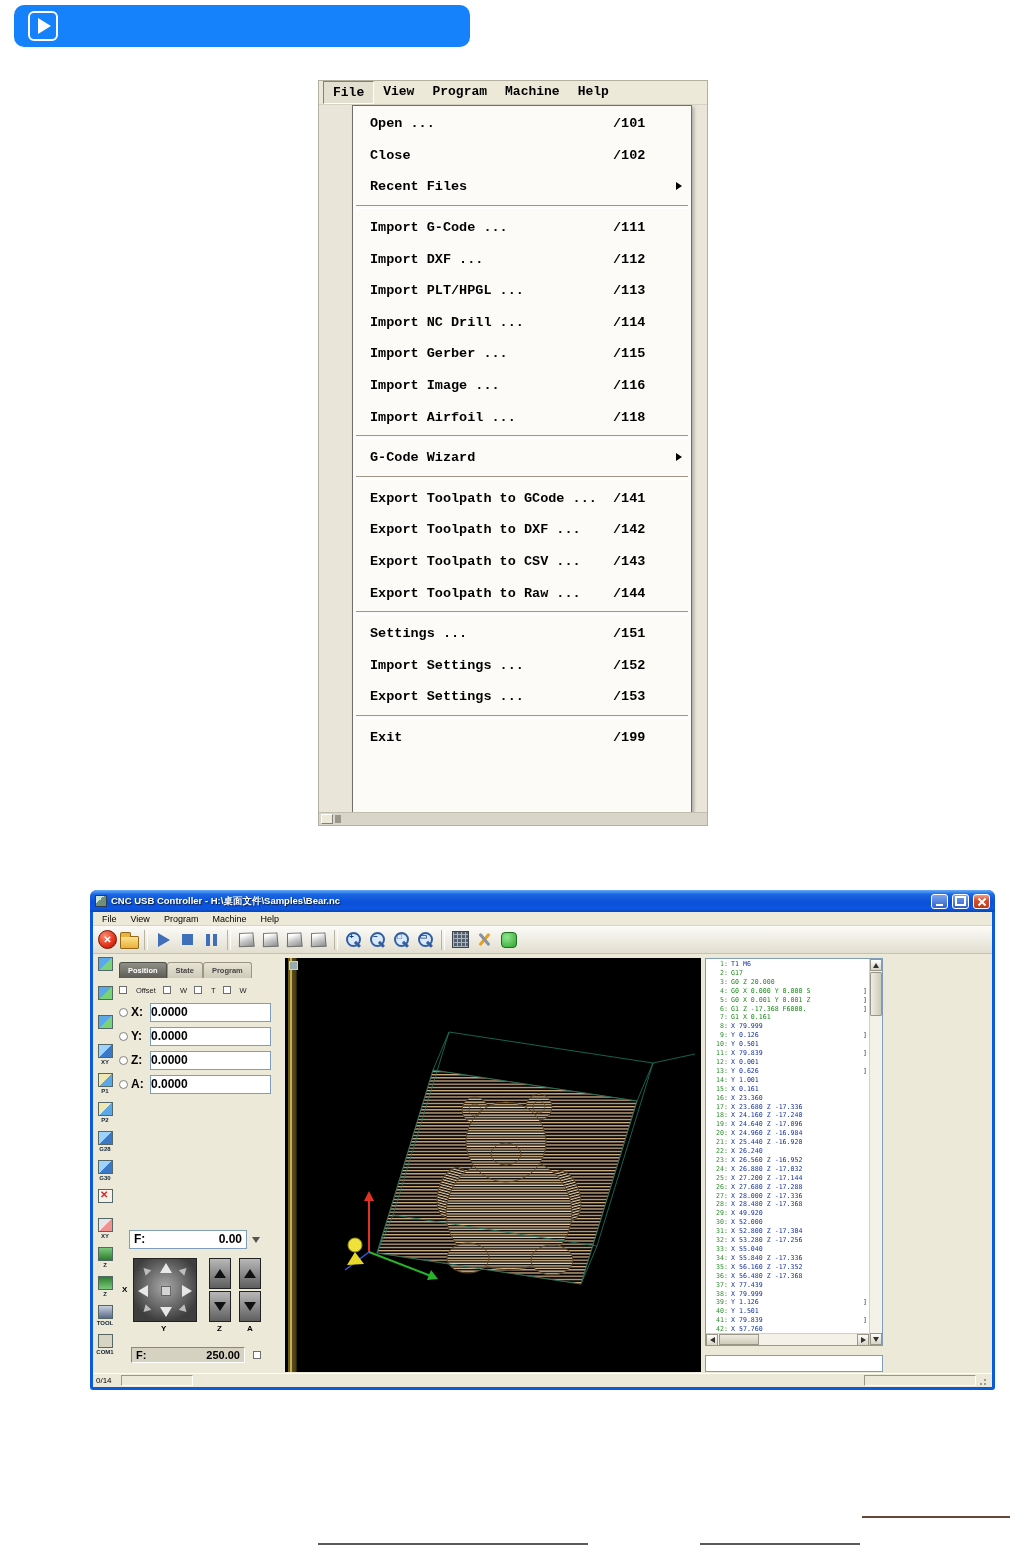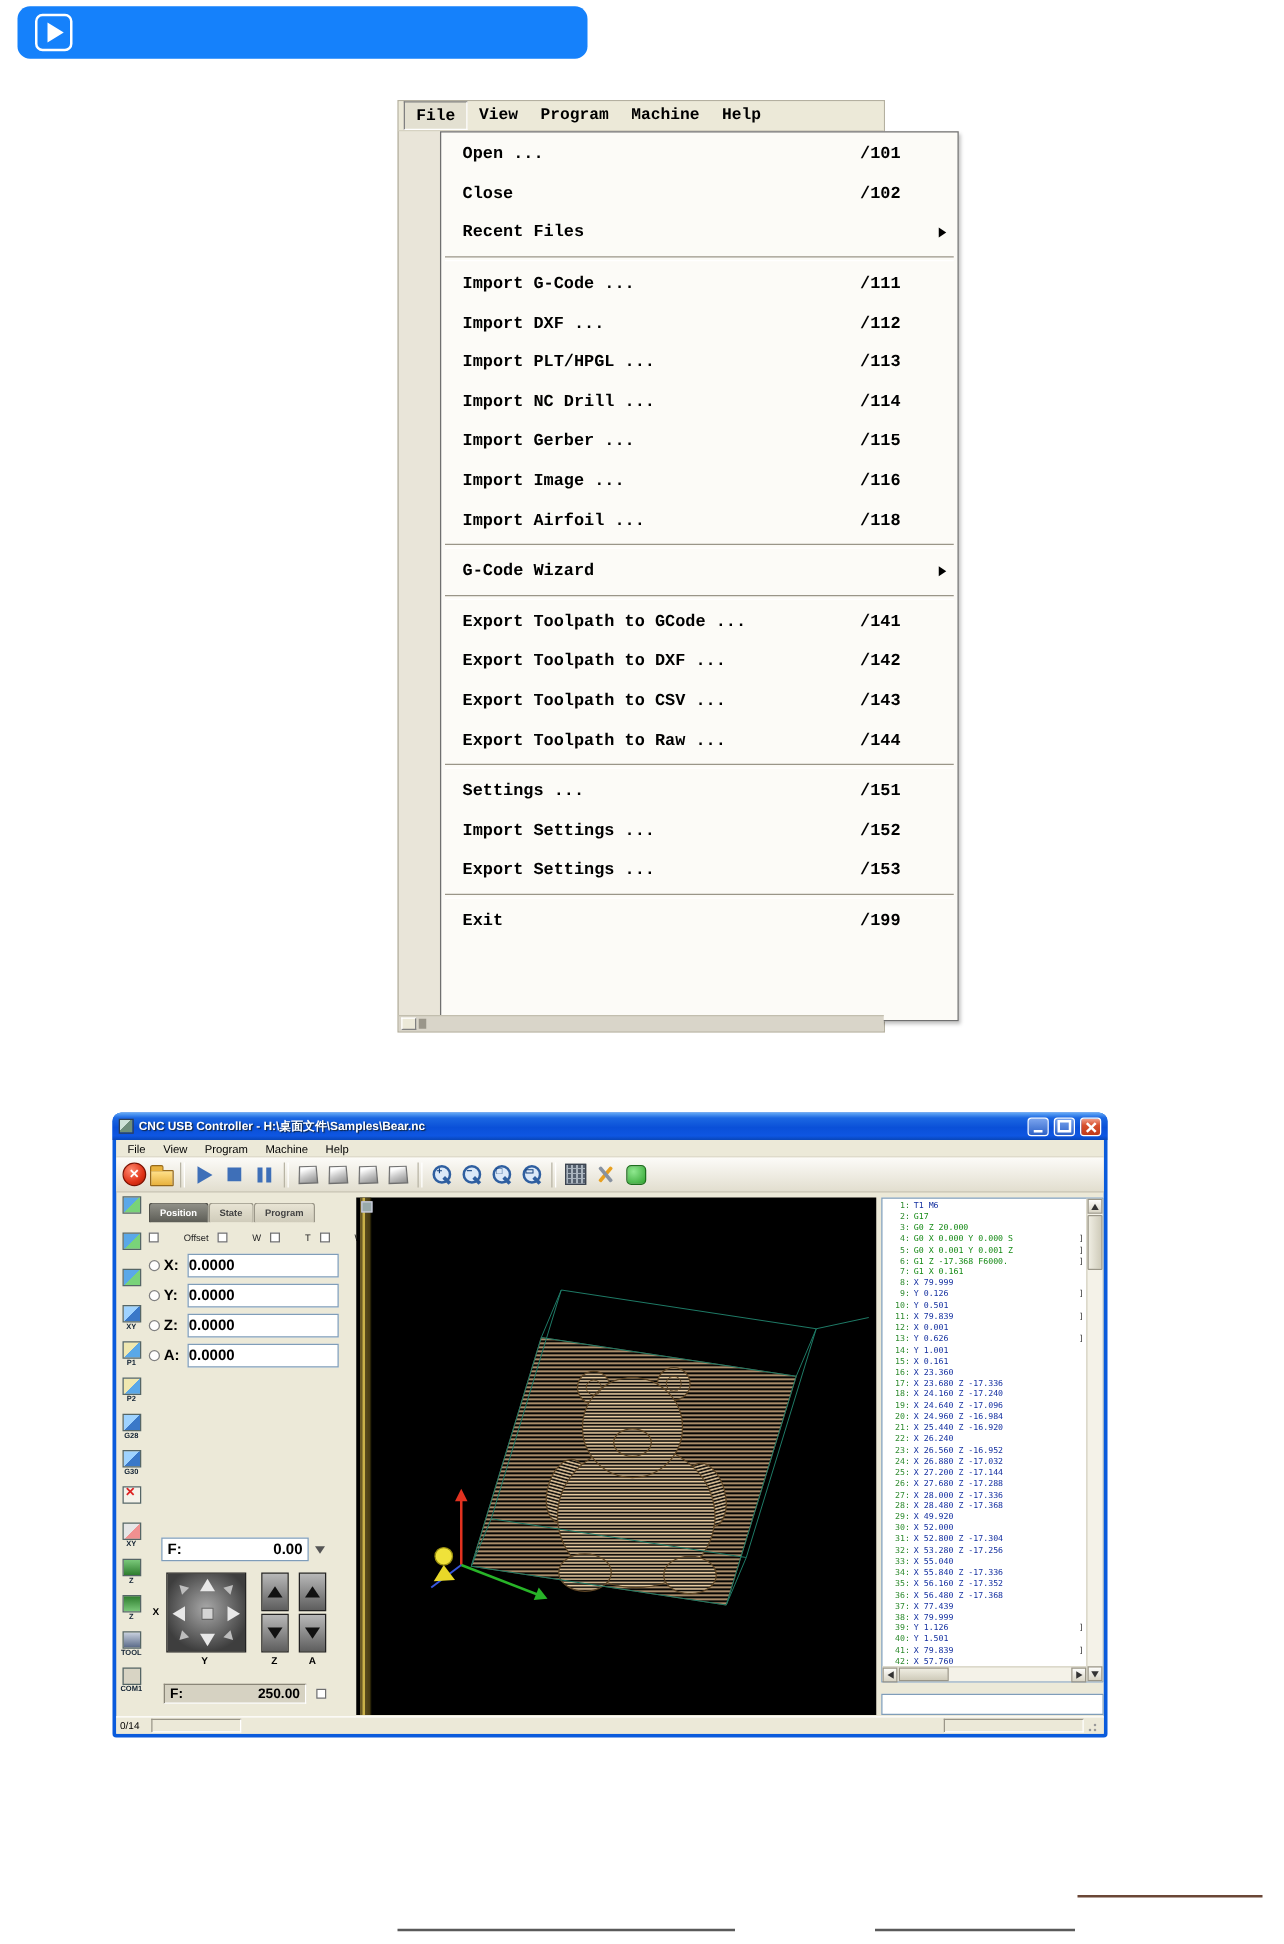"Open ..." .s1-dropdown { width: 415px -> 340px }
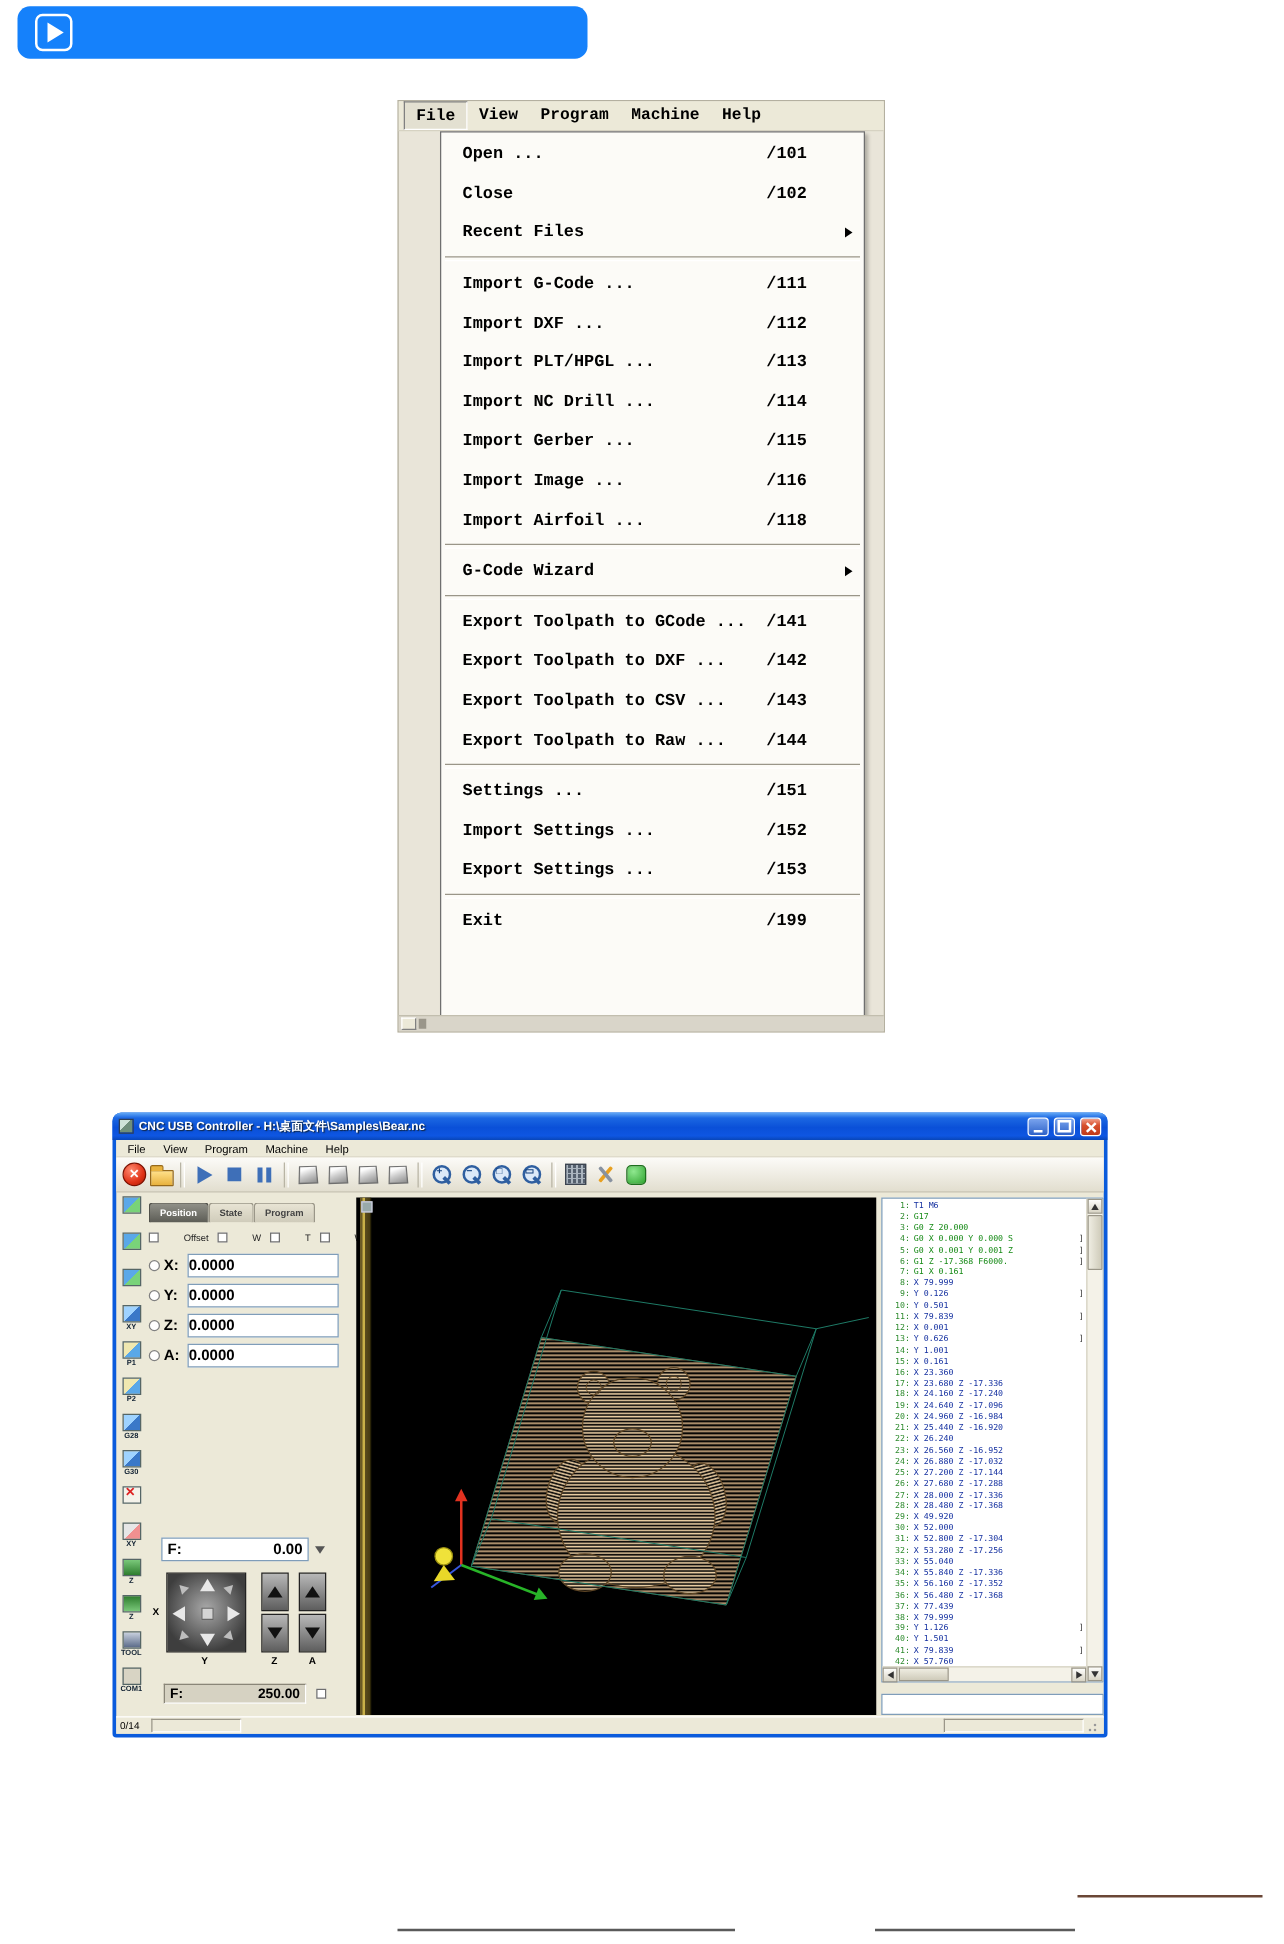"CNC USB Controller -" .shot2 { width: 796px -> 905px }
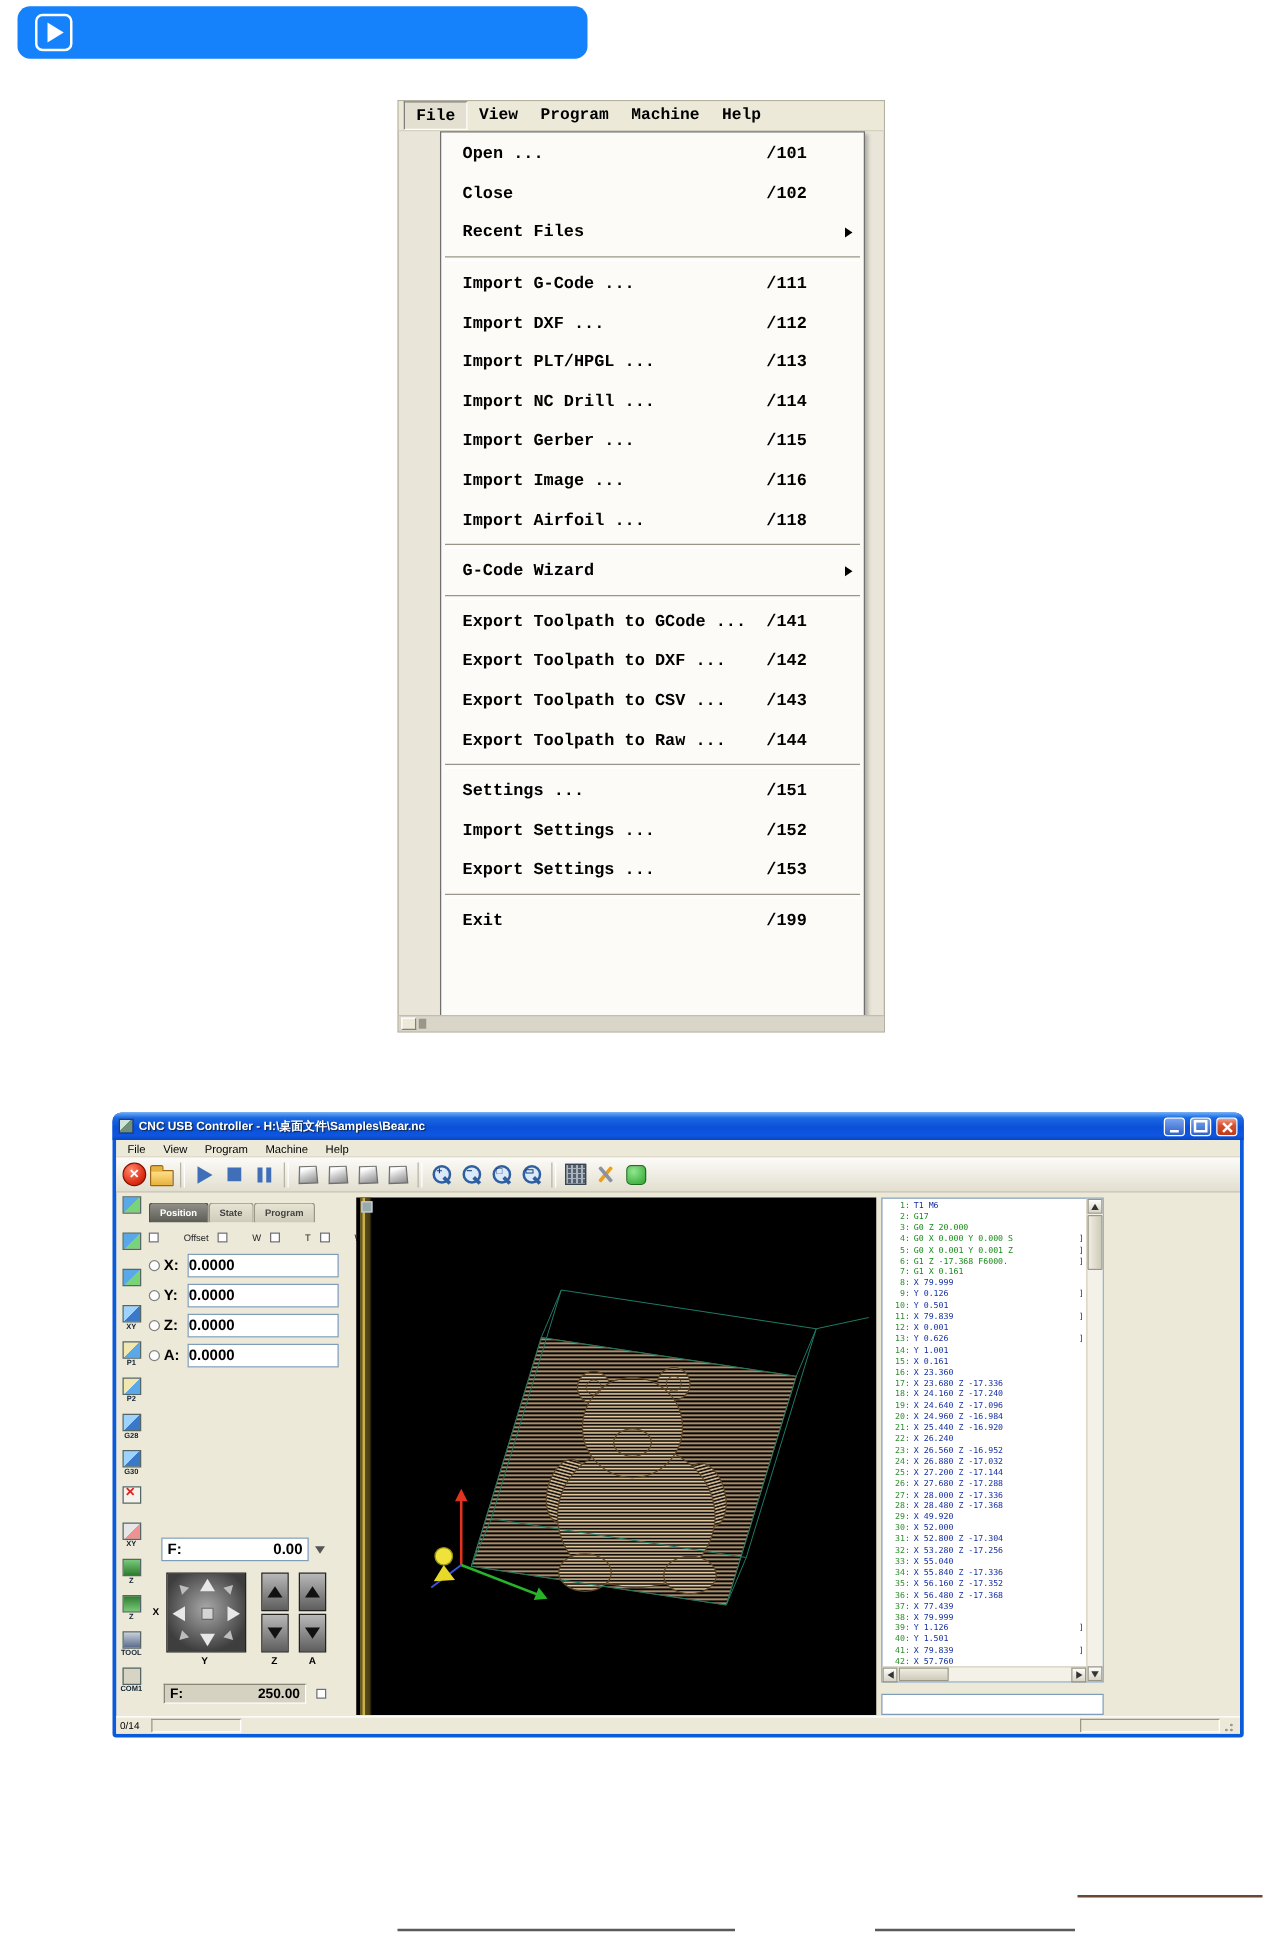"Offset" .pair { gap: 20px -> 9px }
